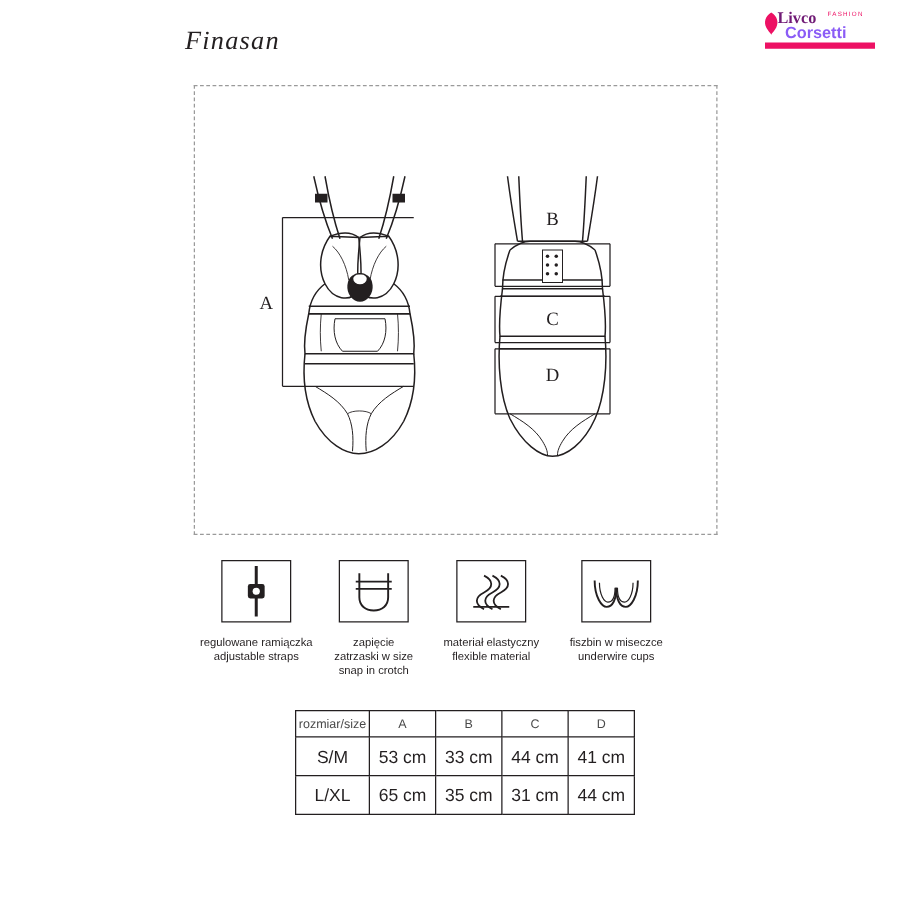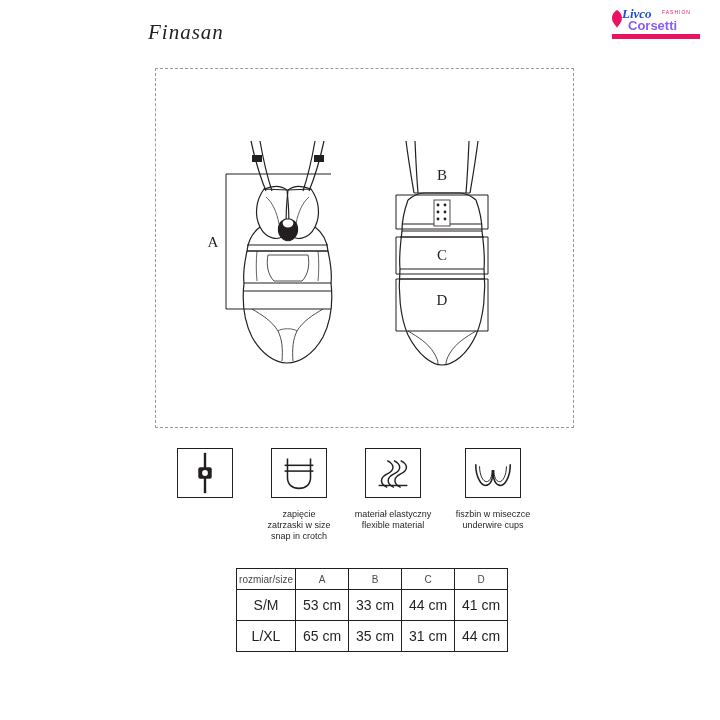"Livco" .brand-logo .brand-main { color: #1d4ed8 -> #701a75; font-style: italic -> none }
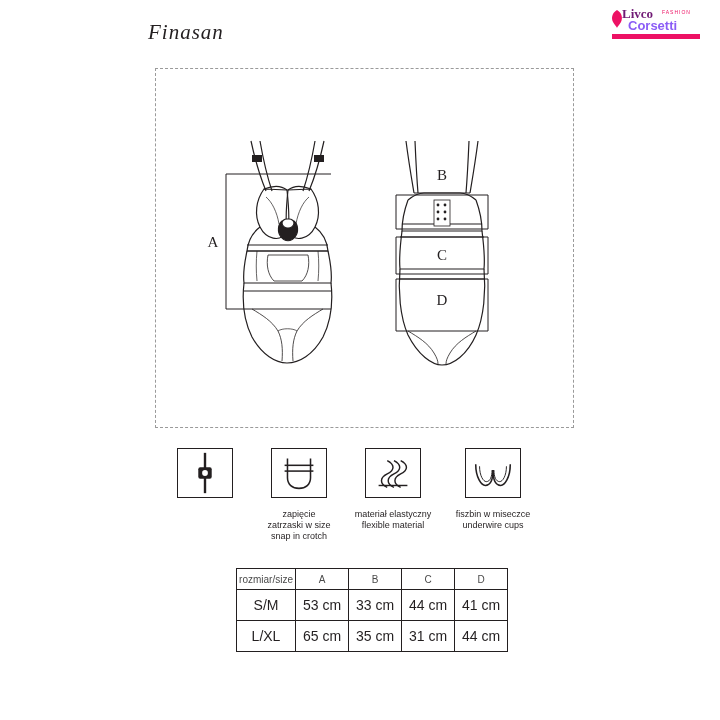"regulowane ramiączka" div.caption { html: none -> <div> <span>regulowane ramiączka</span> <span>adjustable straps</span> </div> }
